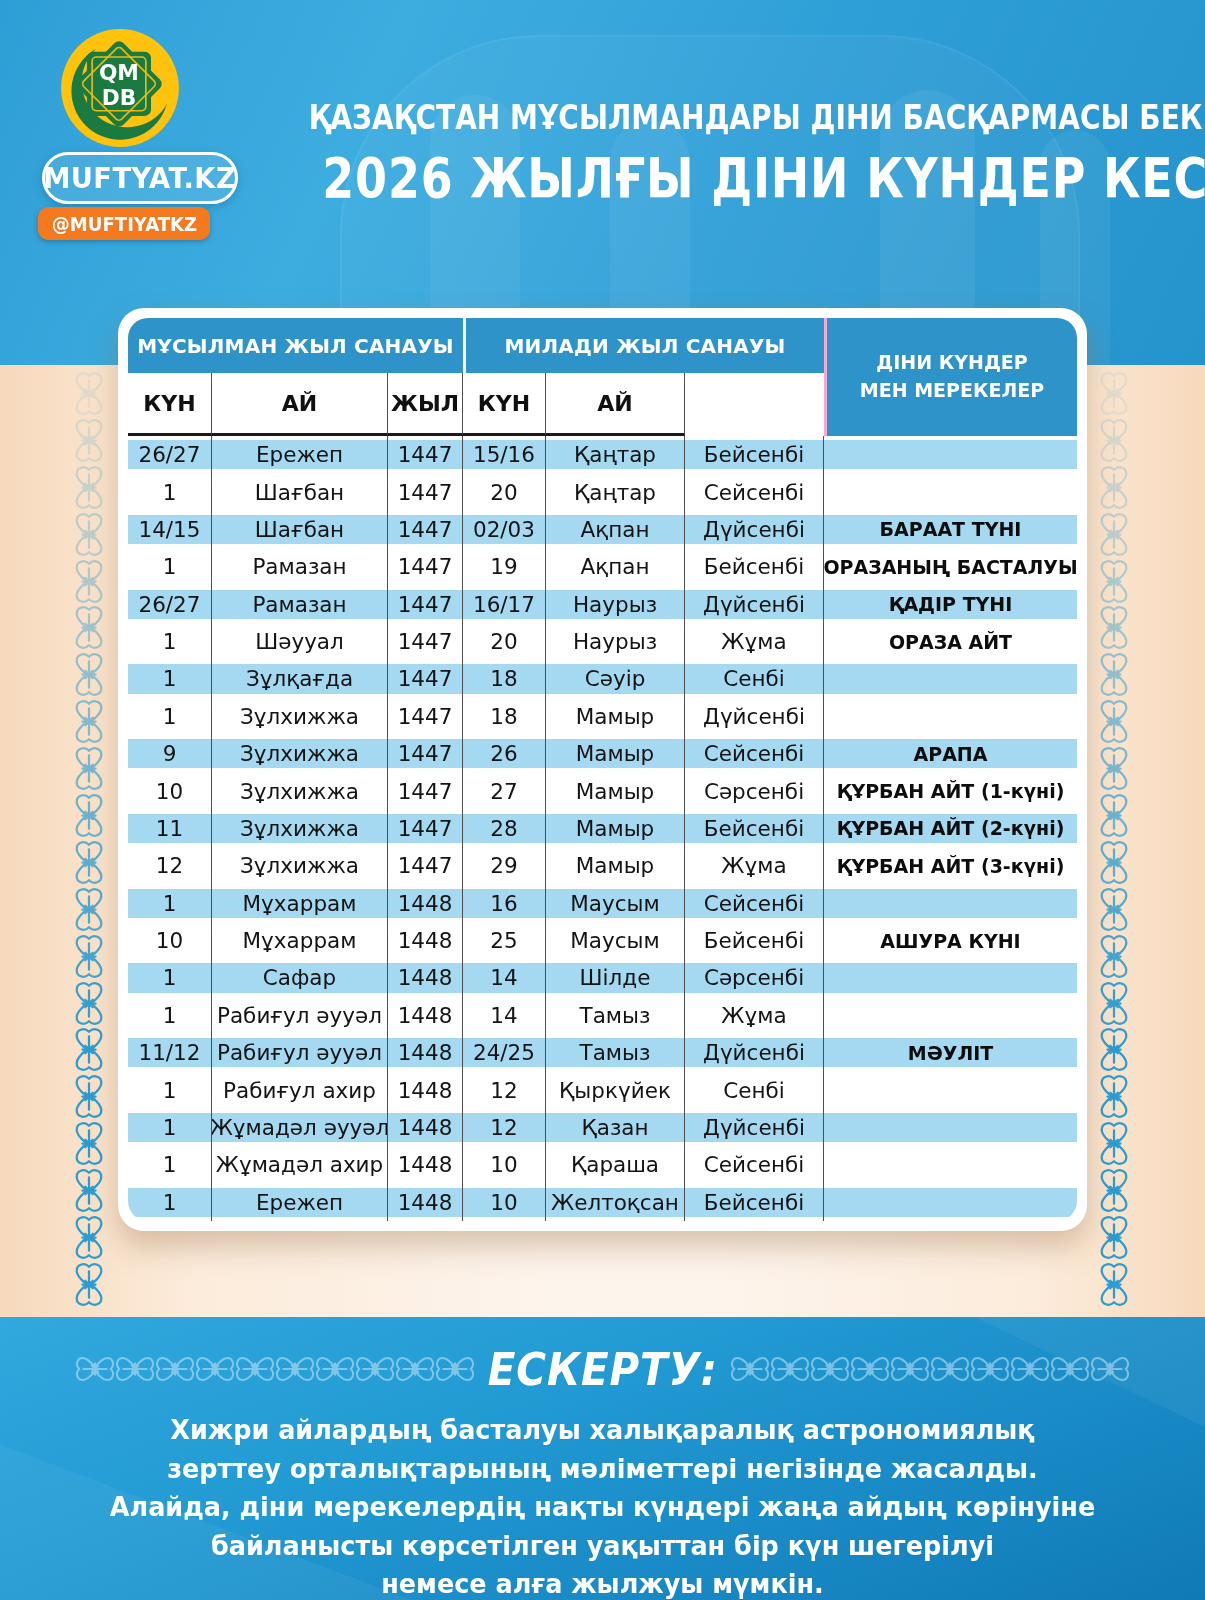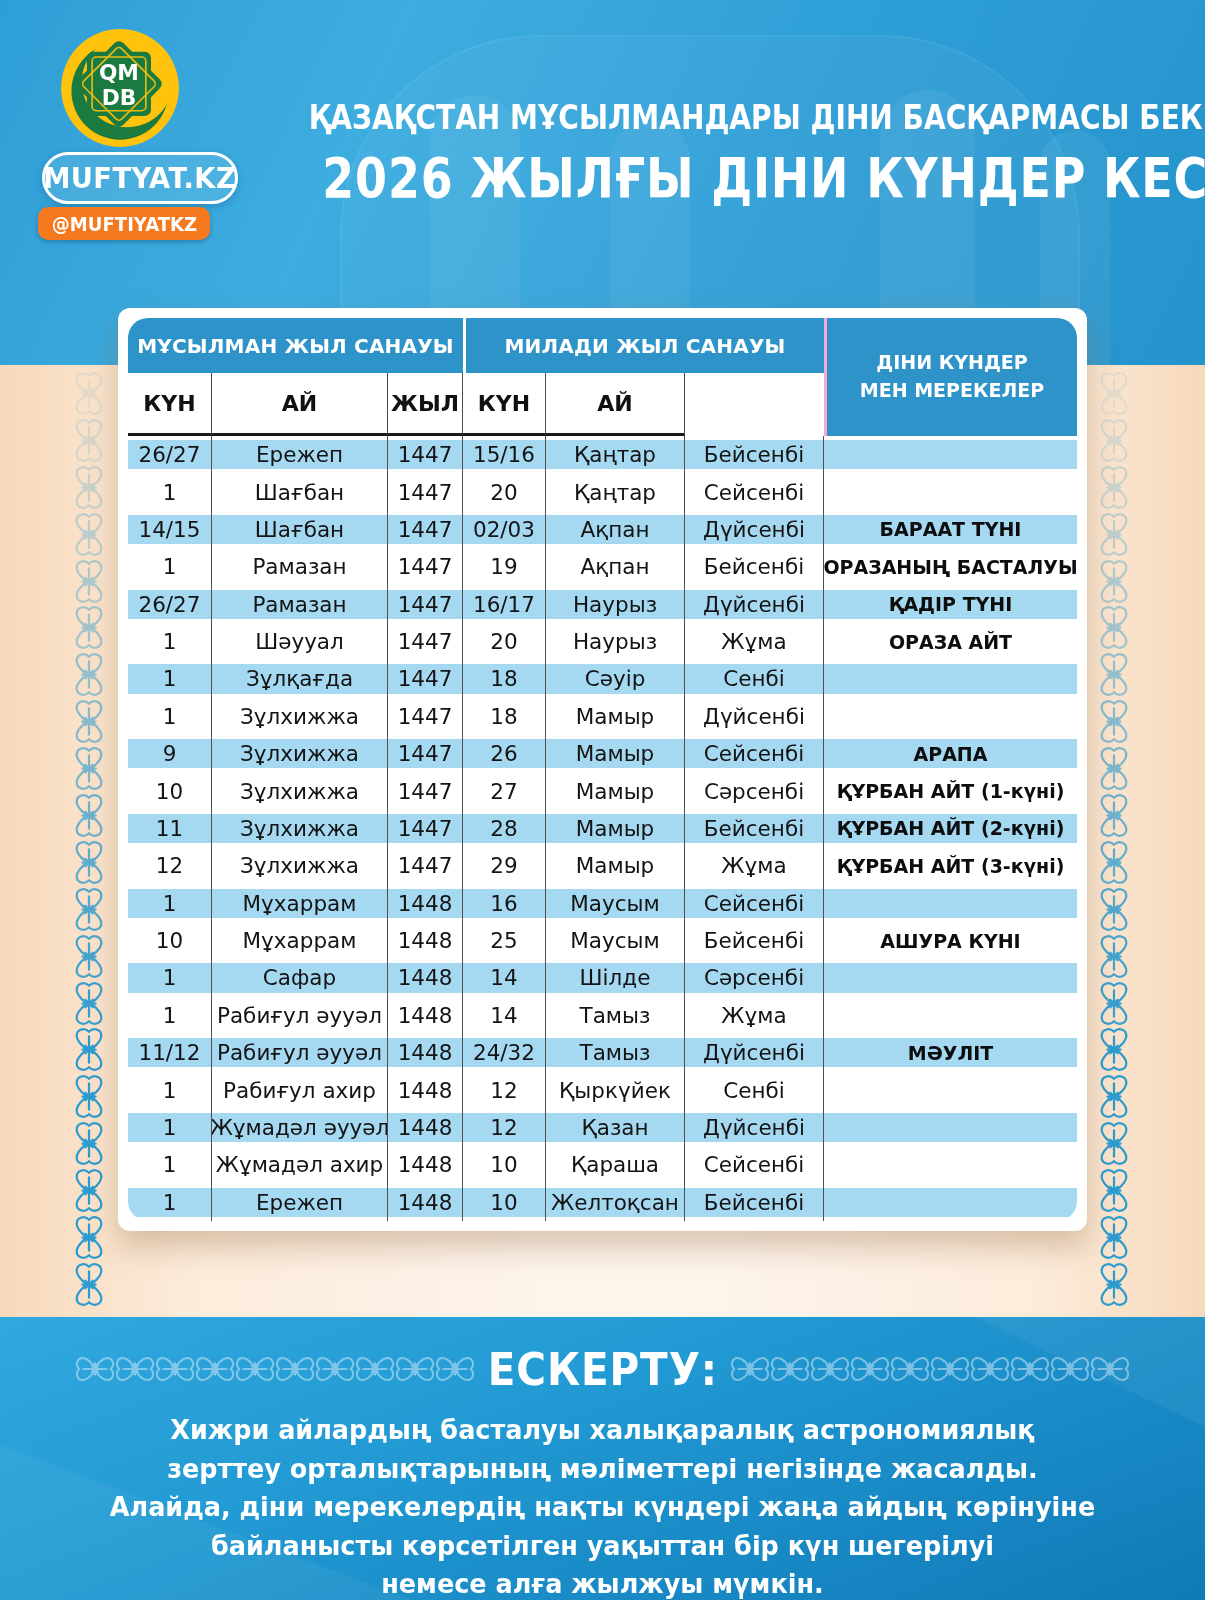"МҰСЫЛМАН ЖЫЛ САНАУЫ" .card { border-radius: 12px -> 26px }
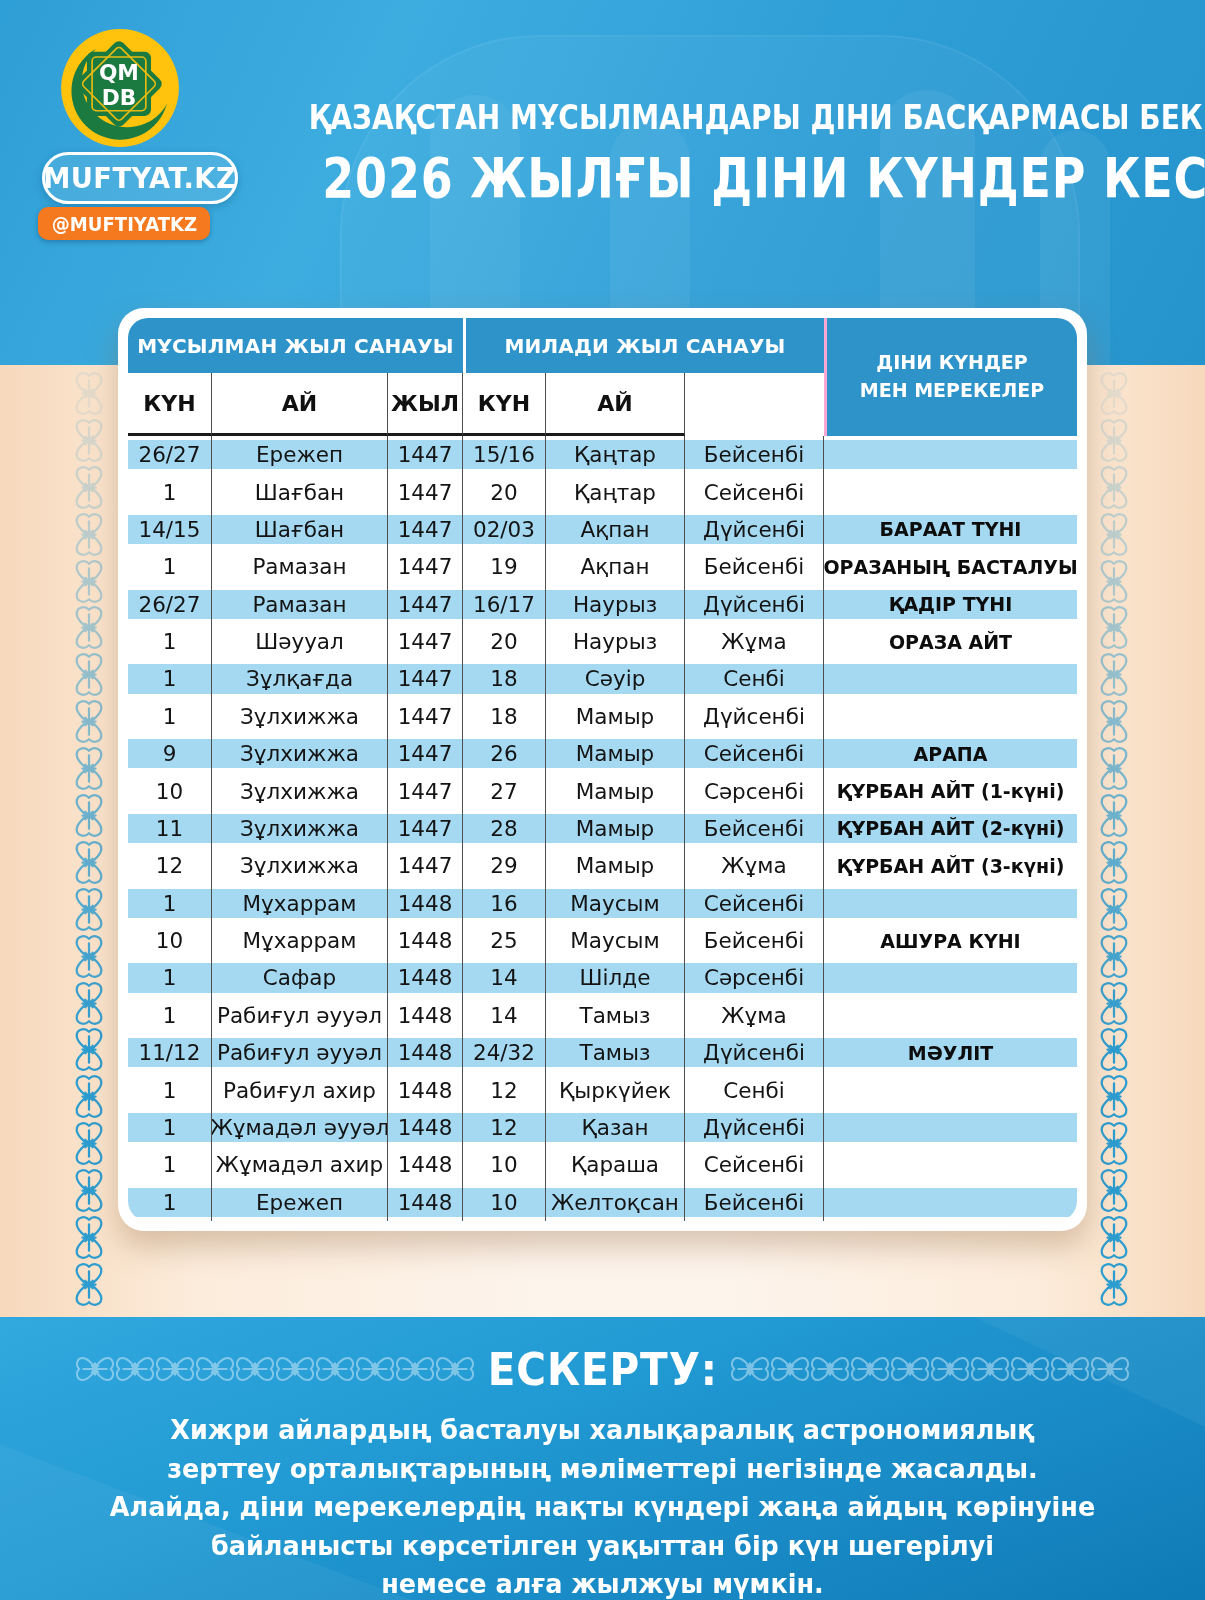"24/32" div.cell { text: 24/32 -> 24/25 }
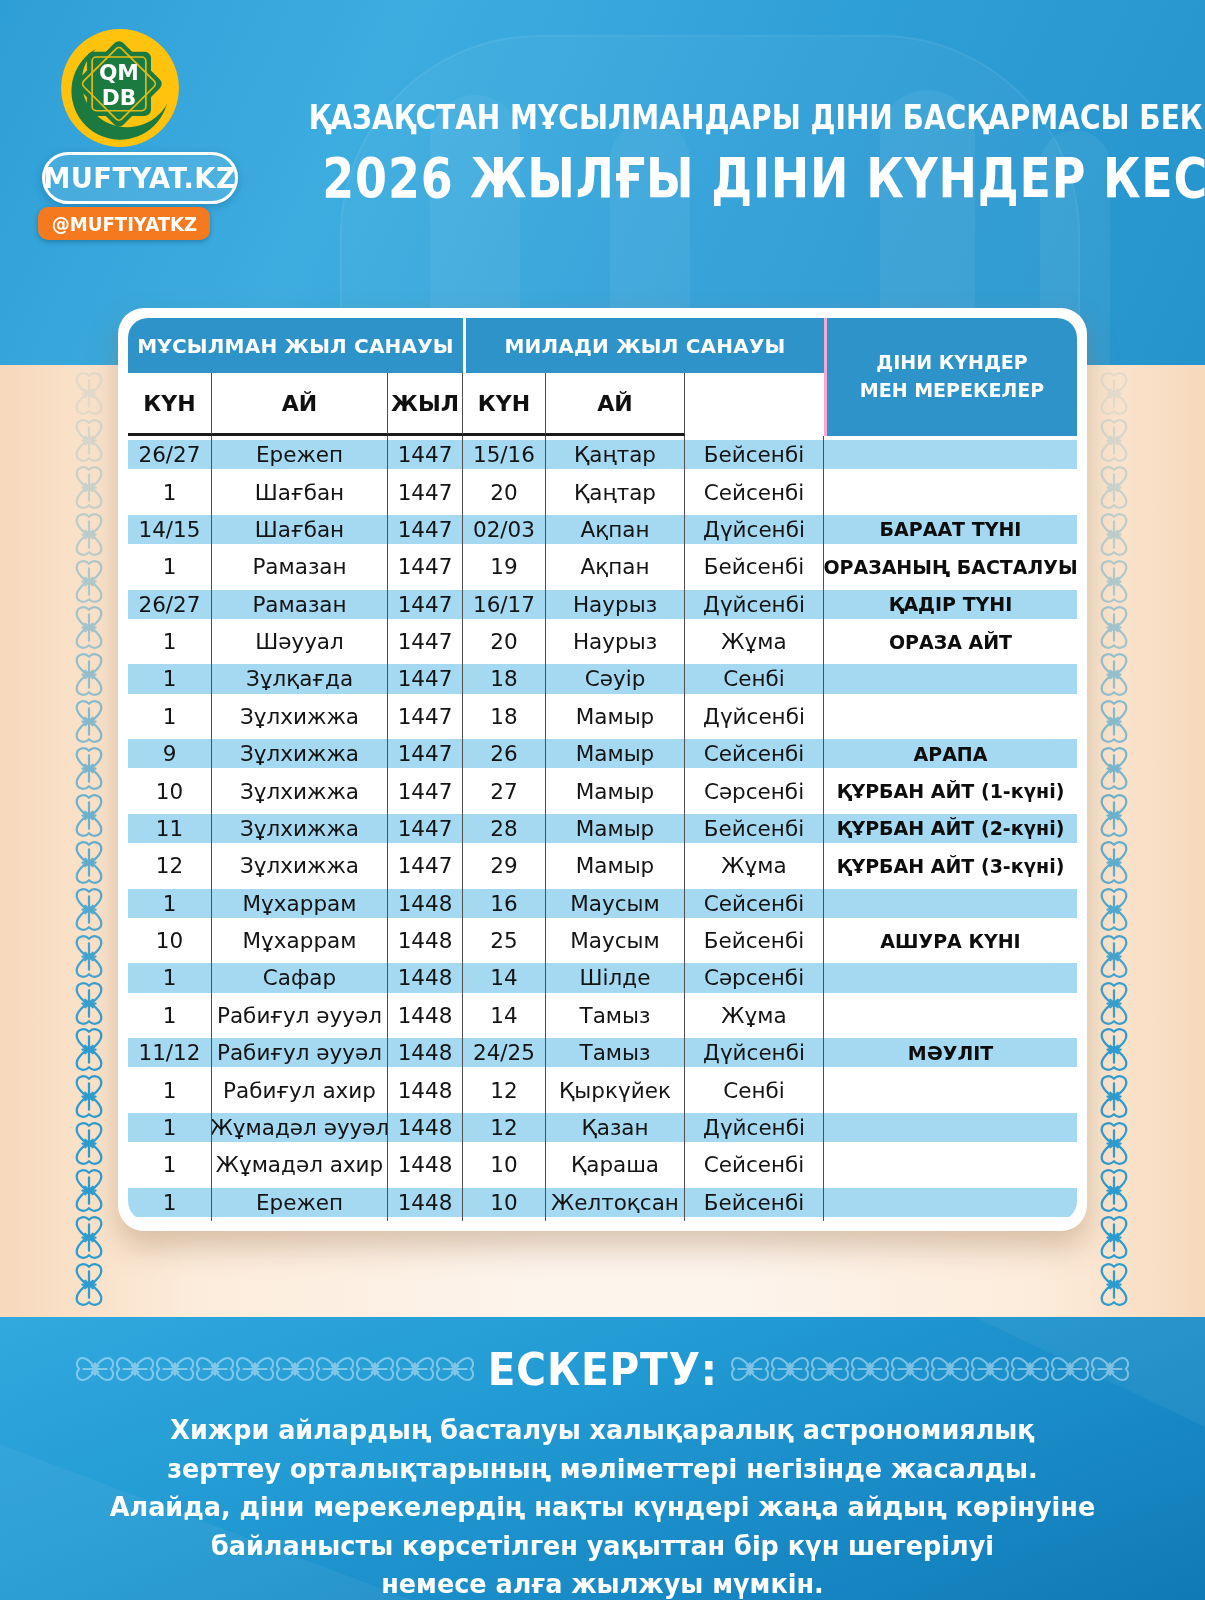"ЕСКЕРТУ:" .note-head { font-style: none -> italic }
